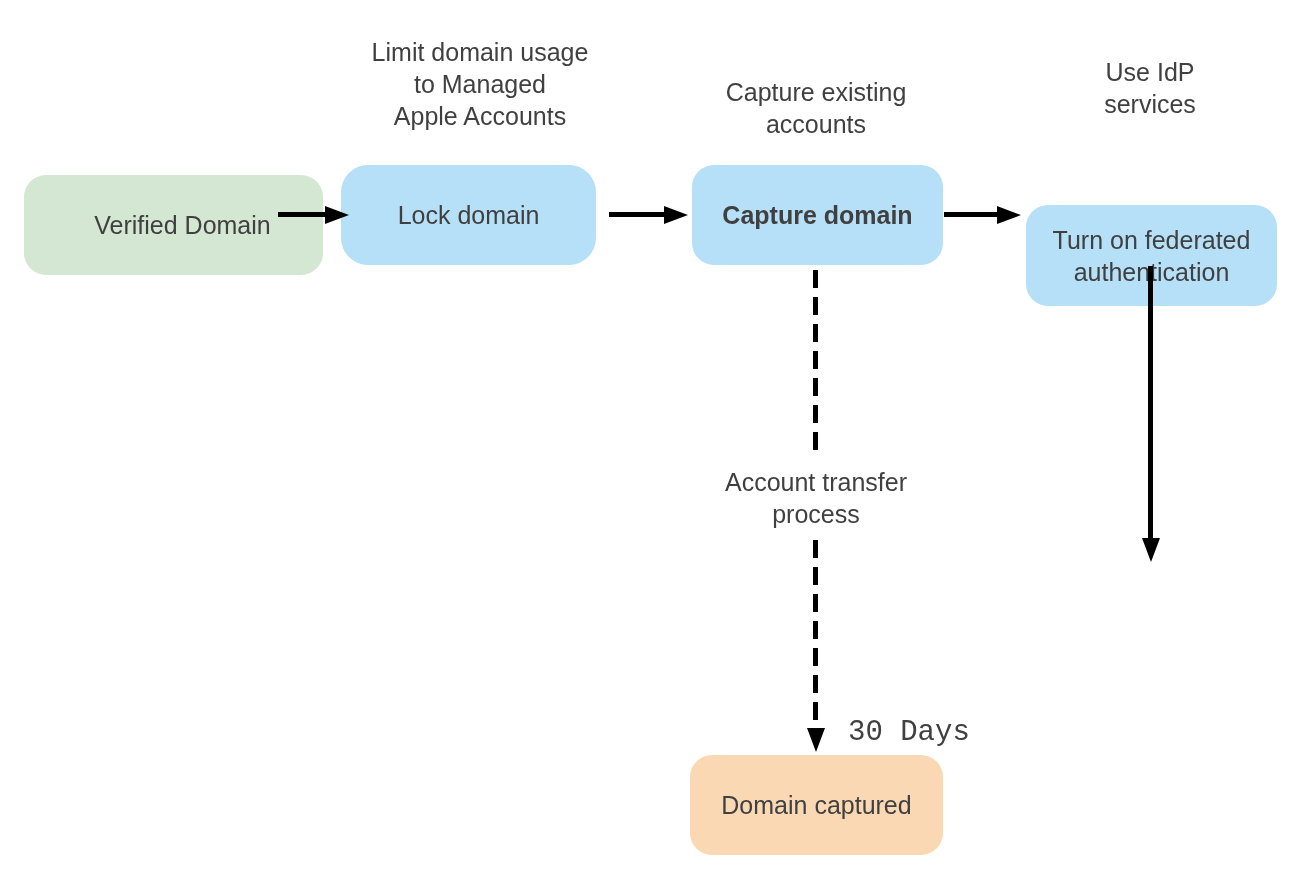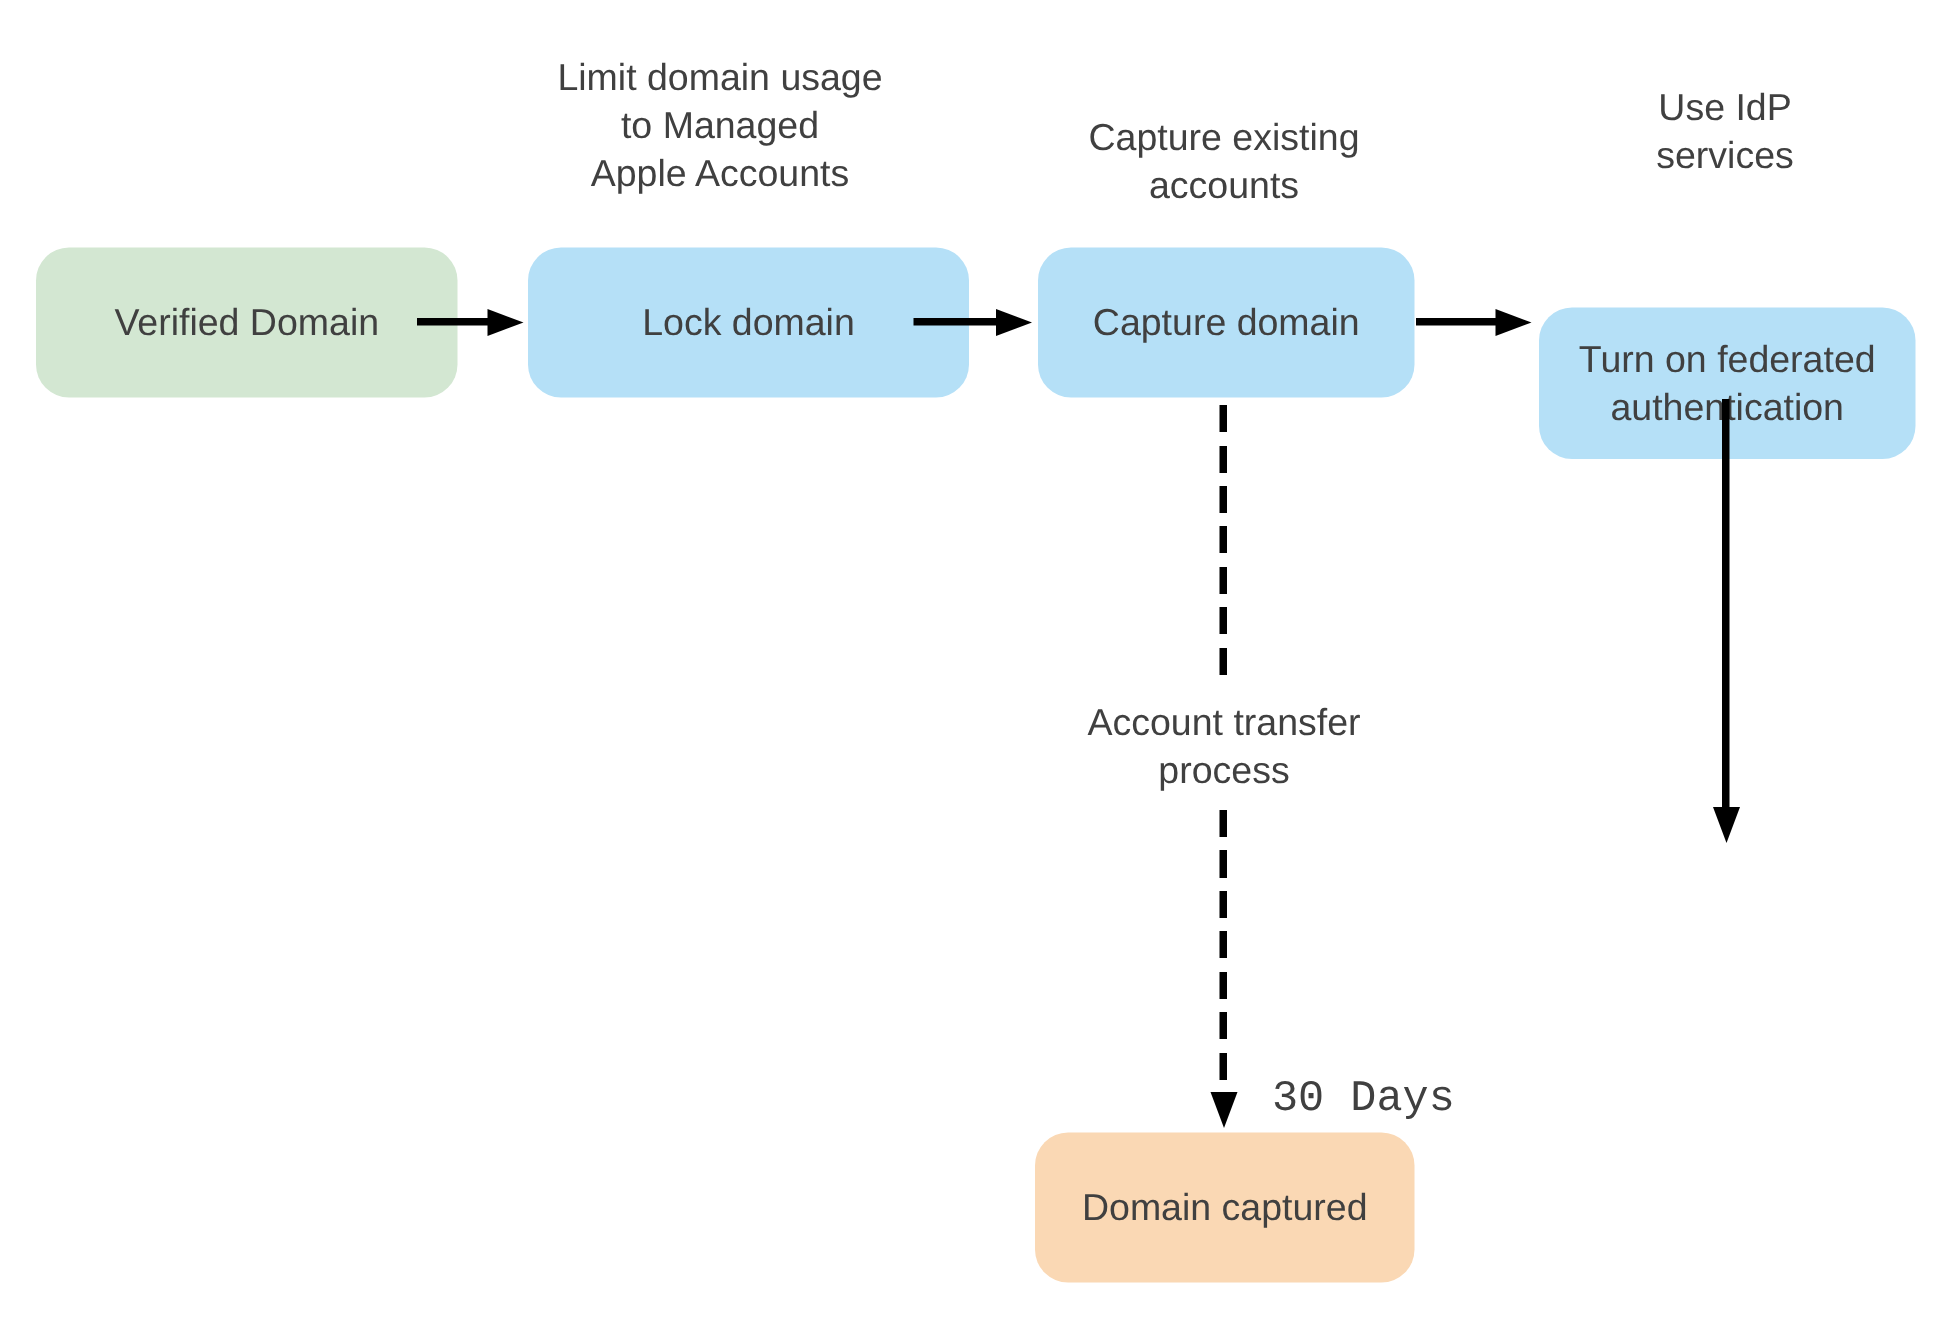"Verified Domain" #node-verified { padding-left: none -> 18px; top: 165px -> 175px }
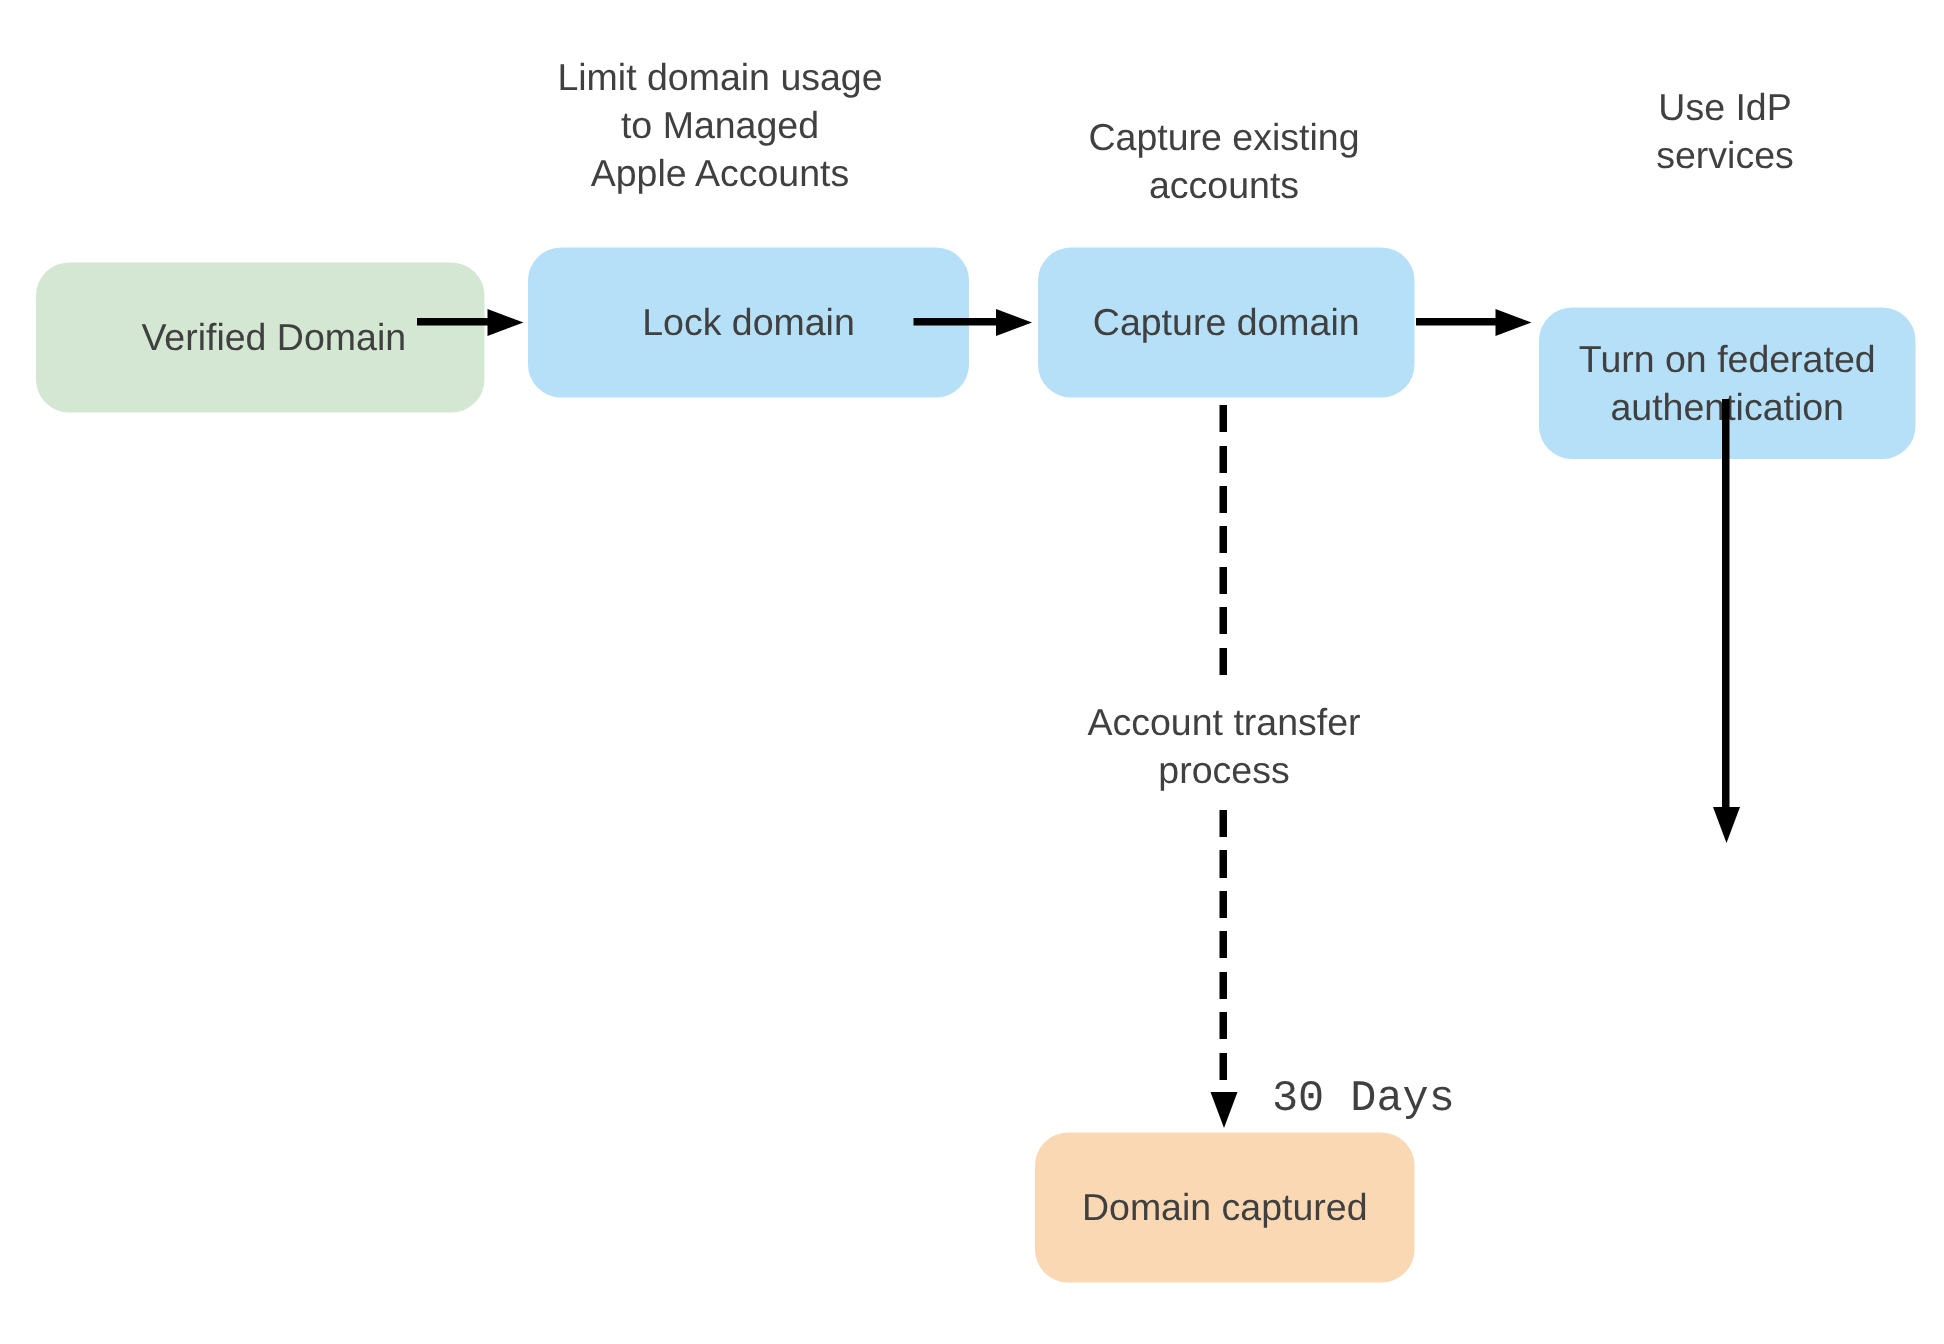"Lock domain" #node-lock { border-radius: none -> 27px; left: 352px -> 341px; width: 294px -> 255px }
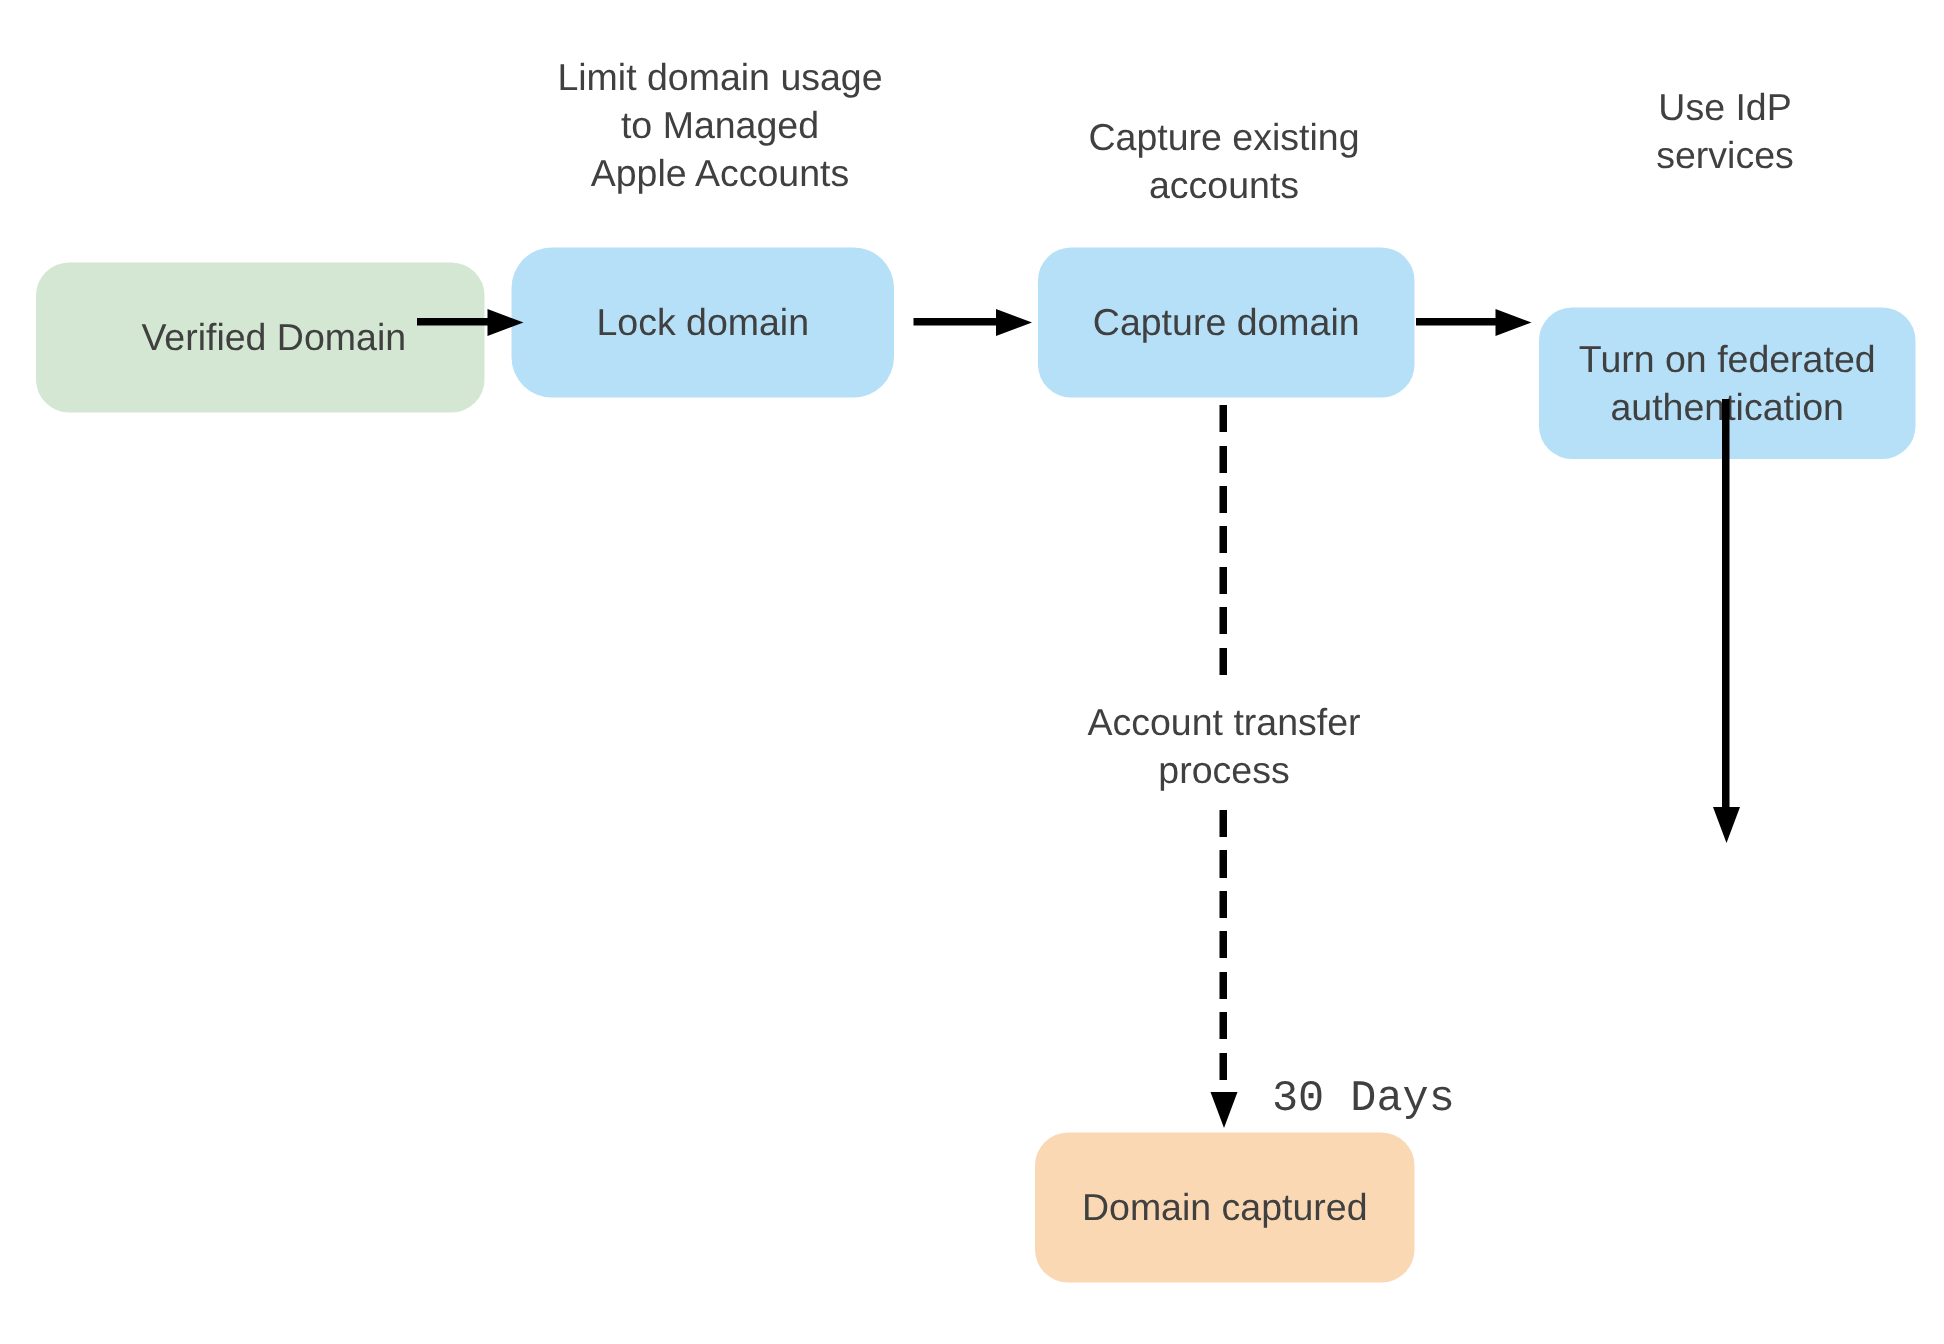"Capture domain" div.node { font-weight: none -> bold }
